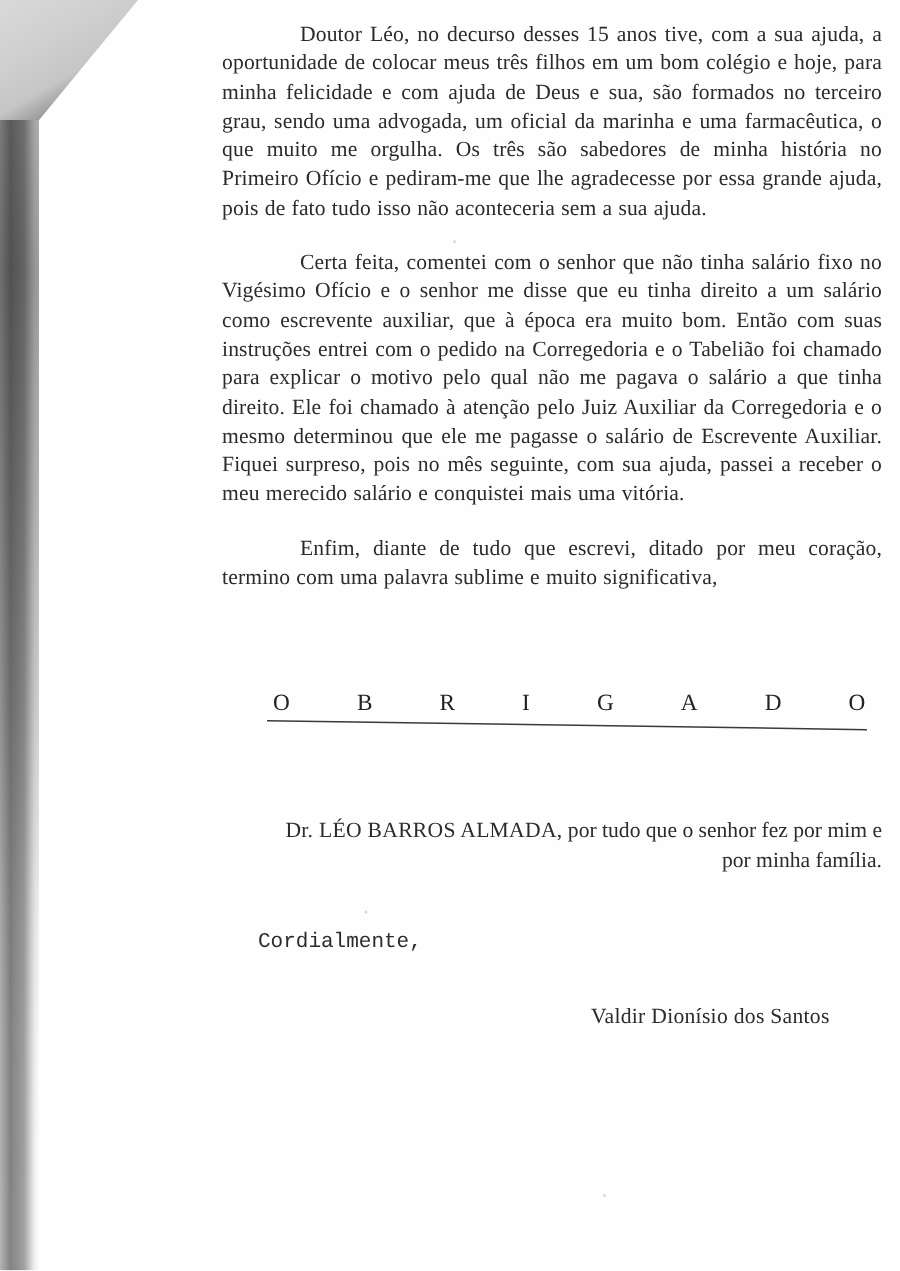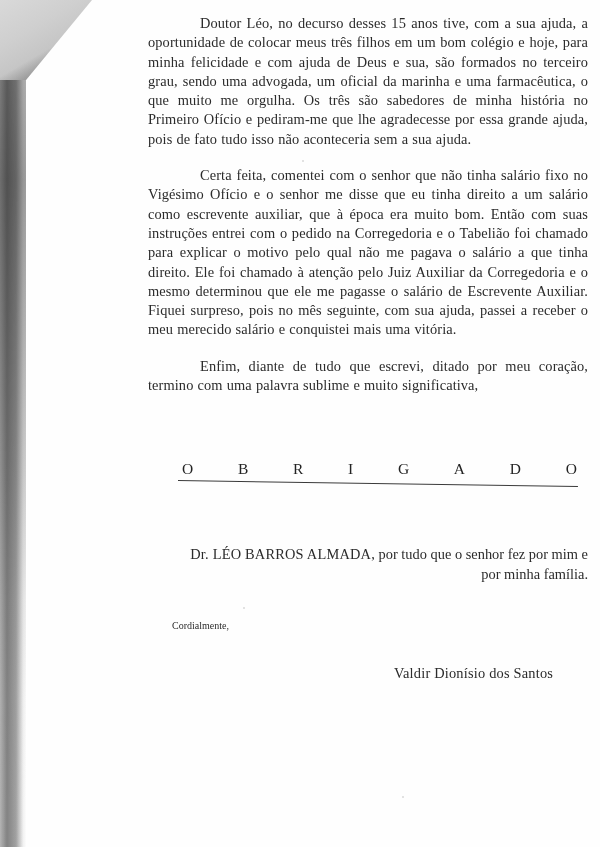"Cordialmente," p.cordial { font-family: none -> Liberation Mono, monospace; font-size: 10px -> 14px }
